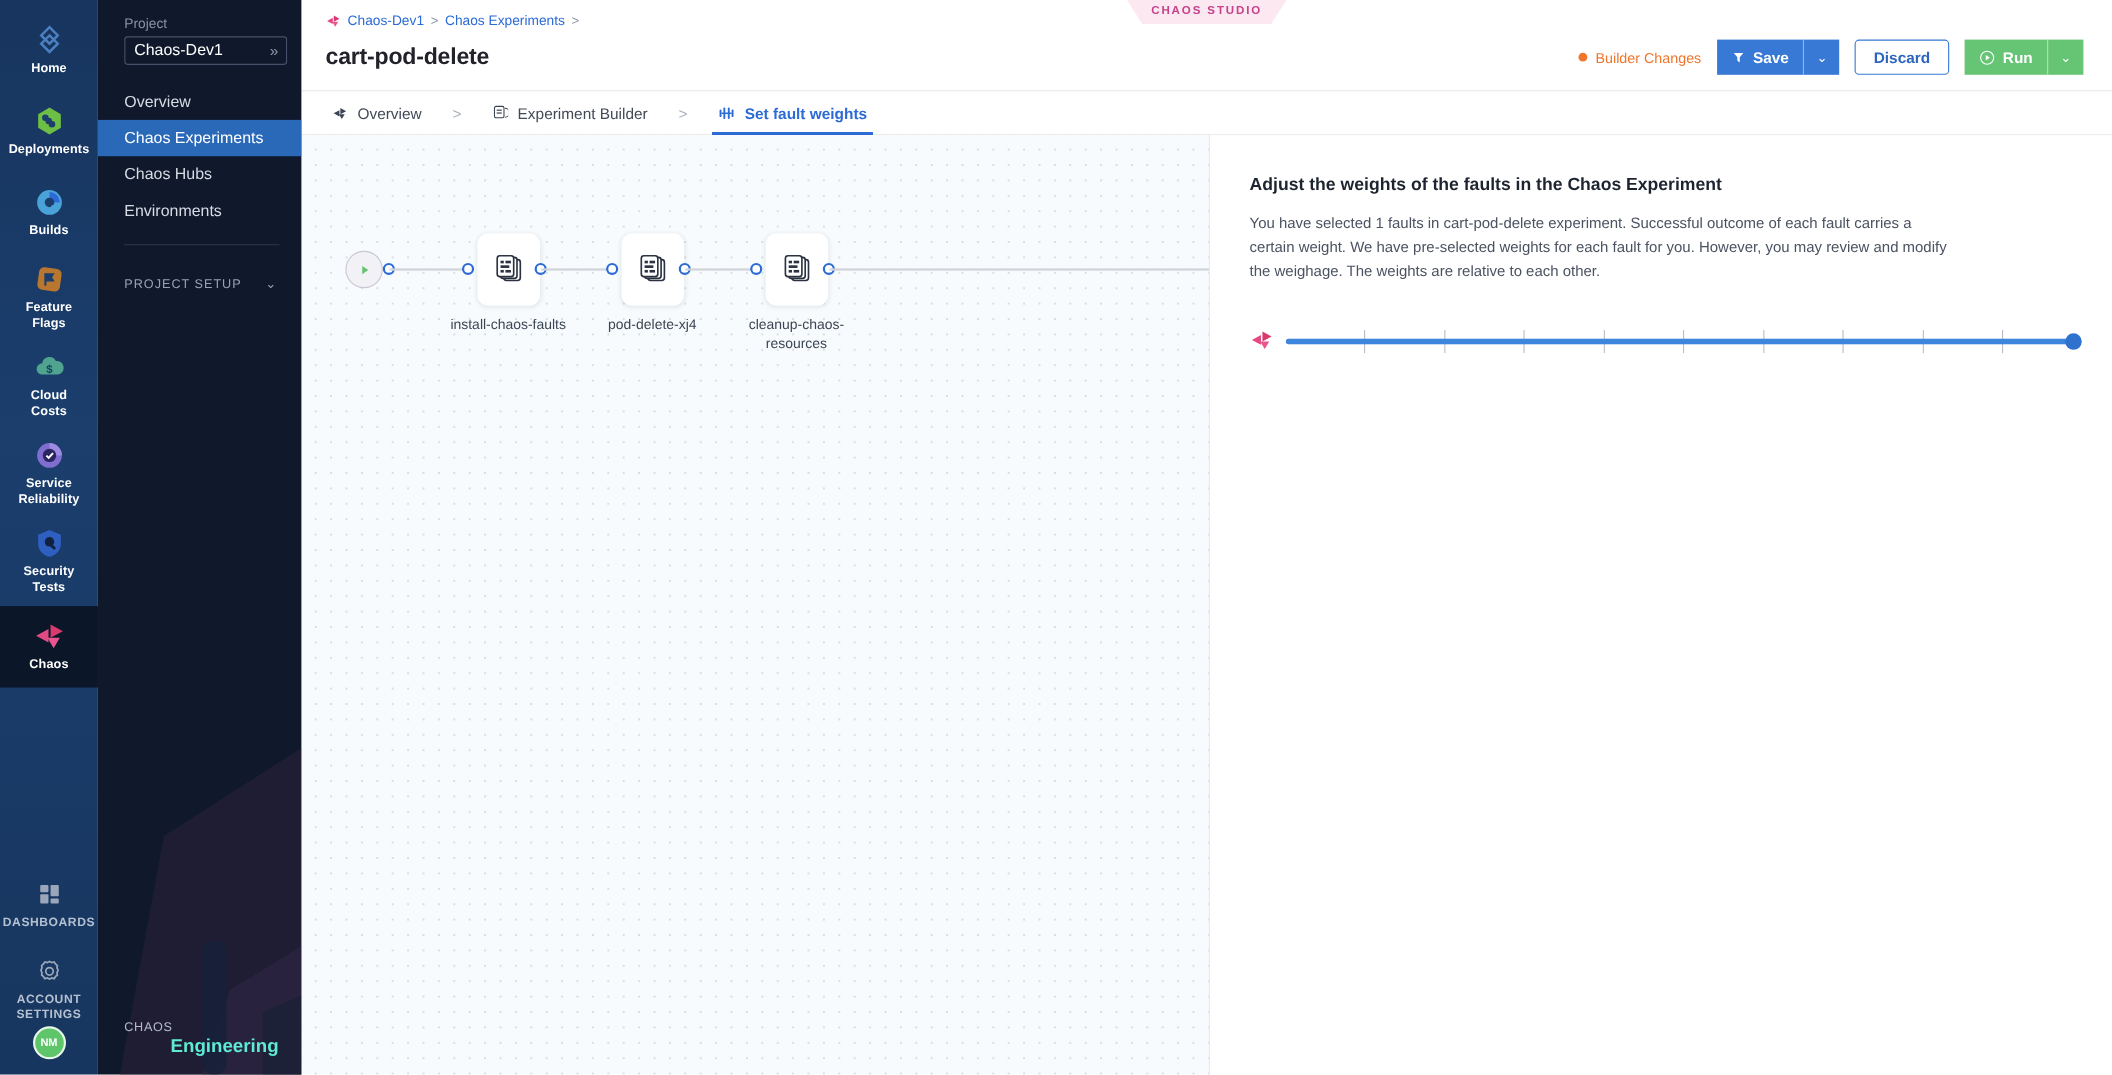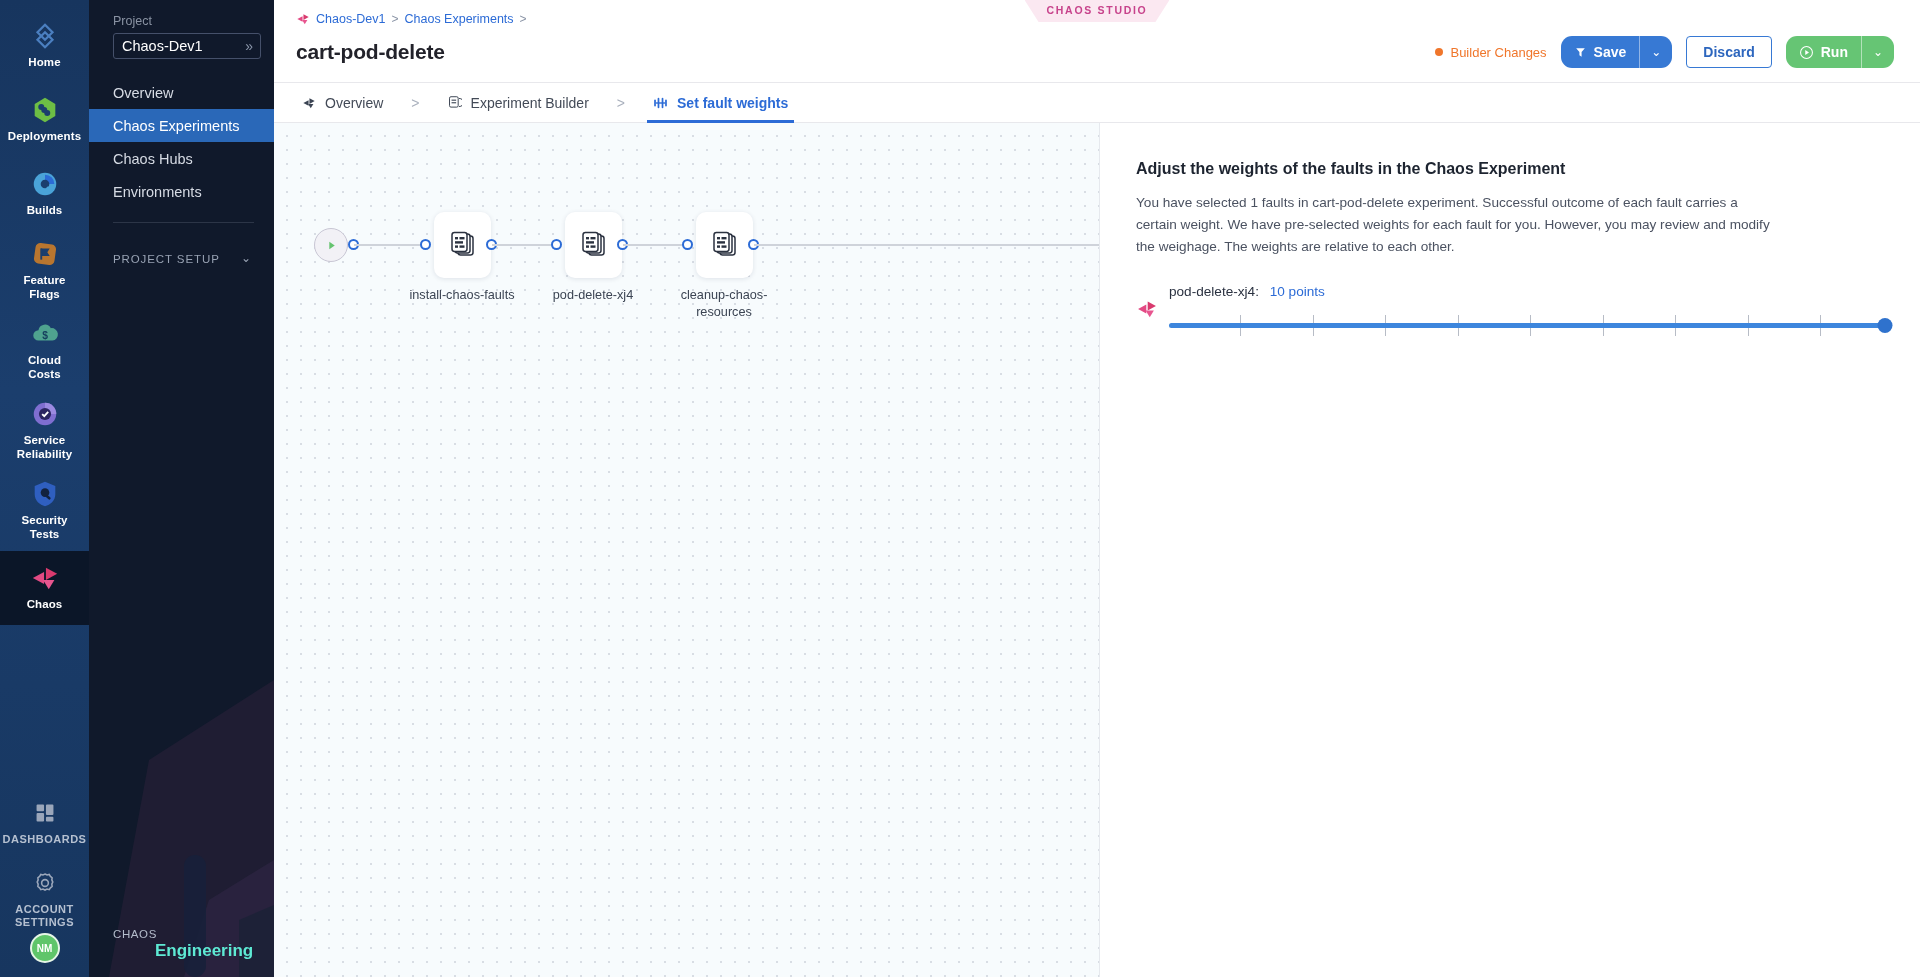"Save" .split-btn { border-radius: 11px -> 0 }
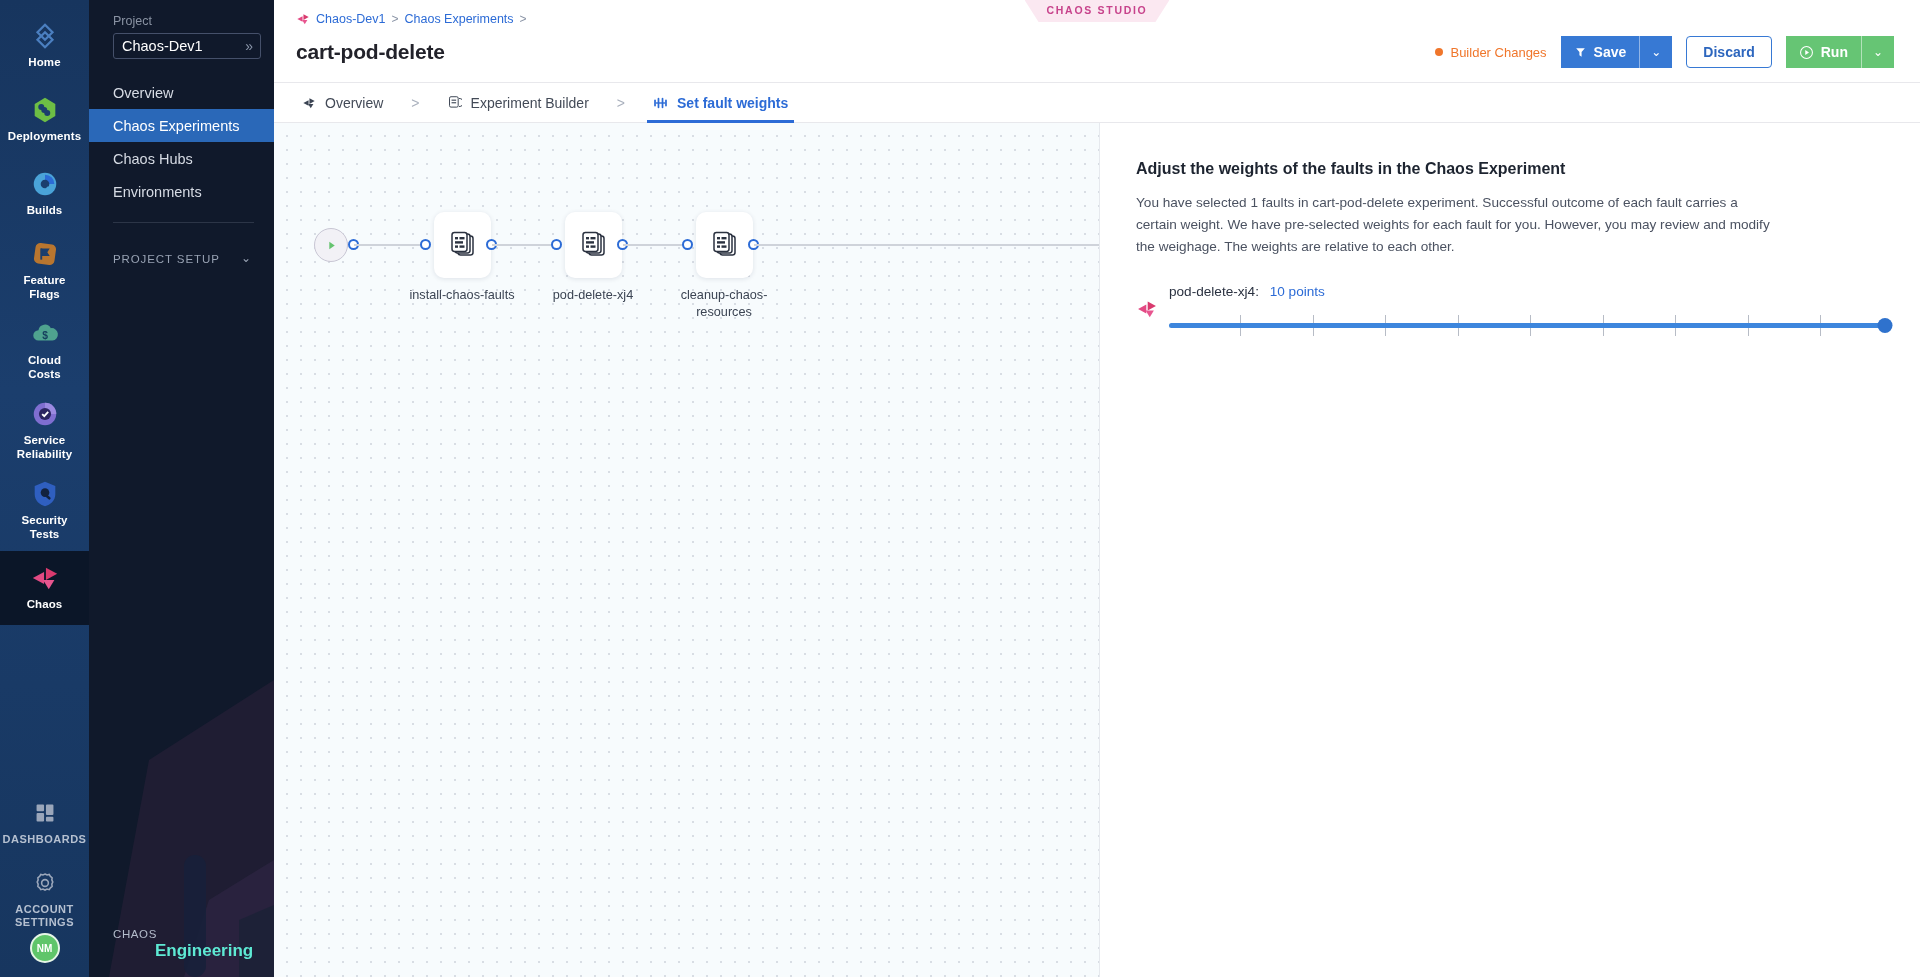"pod-delete-xj4: 10 points" div.weight-title { html: <div> <span>pod-delete-xj4:</span> <span>10 points</span> </div> -> none }
